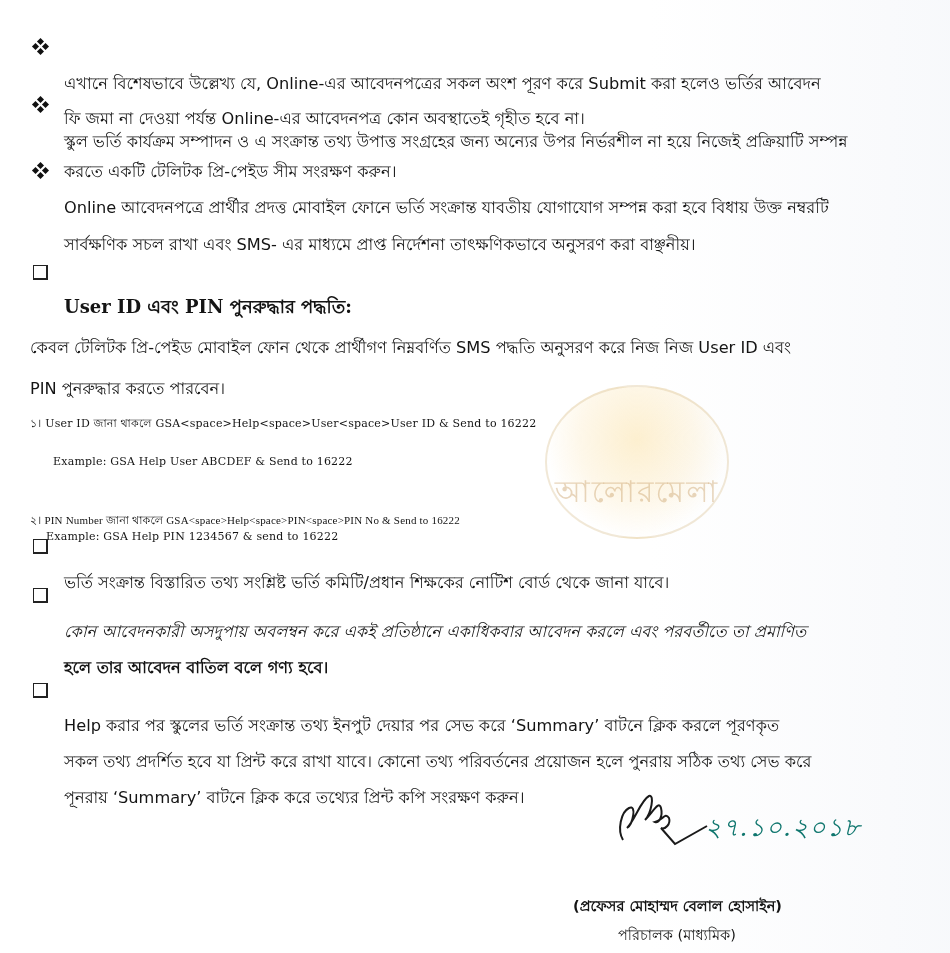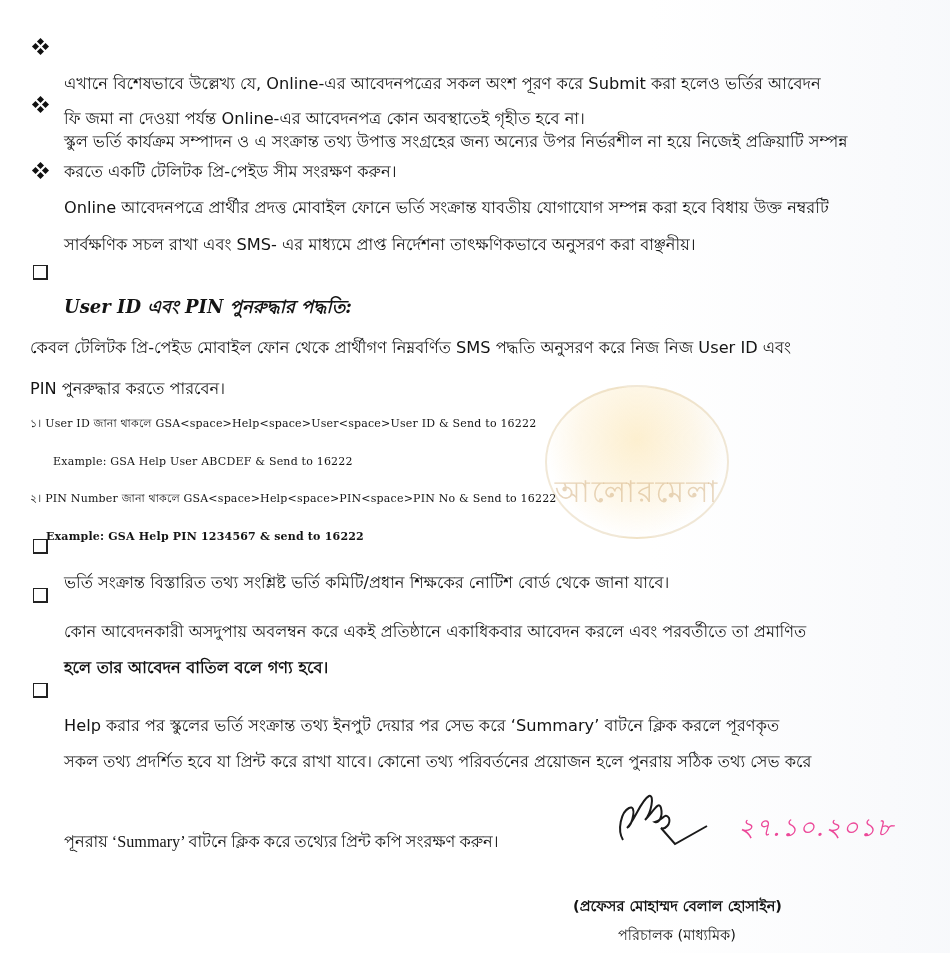"User ID এবং PIN পুনরুদ্ধার" div.line { font-style: italic -> none }
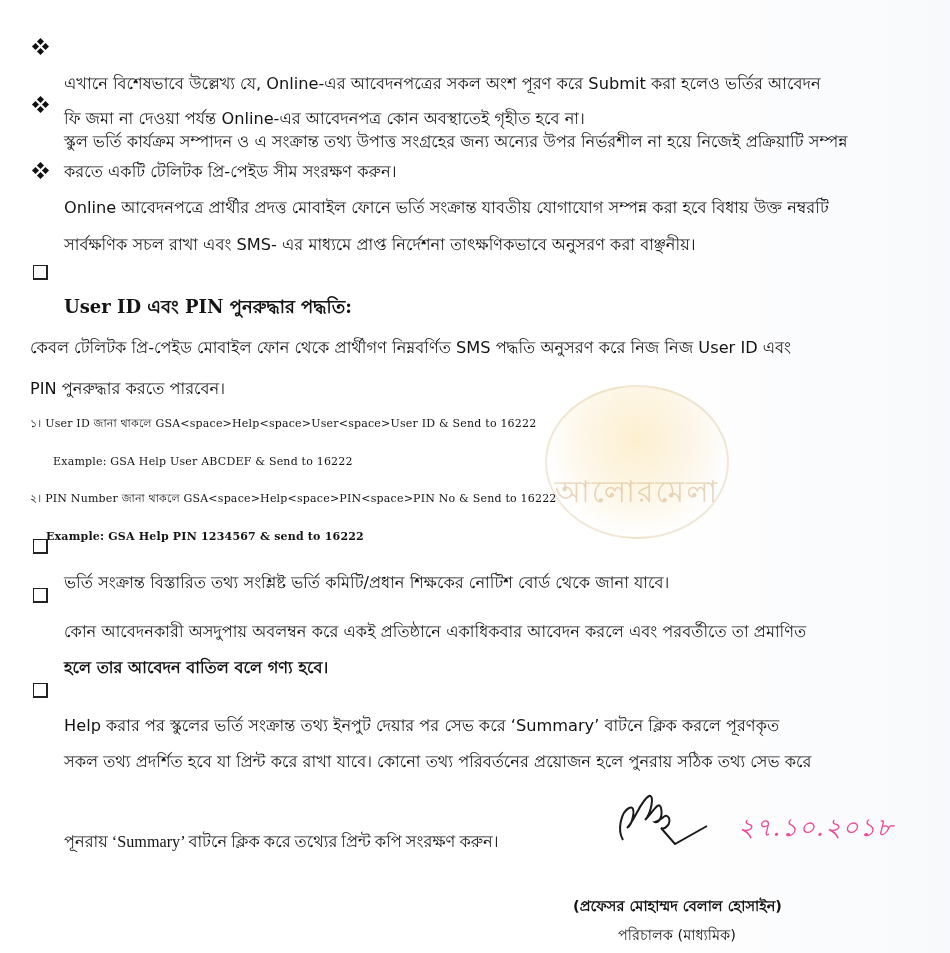"২। PIN Number জানা থাকলে" div.line { font-family: none -> Liberation Serif, serif; top: 451px -> 472px }
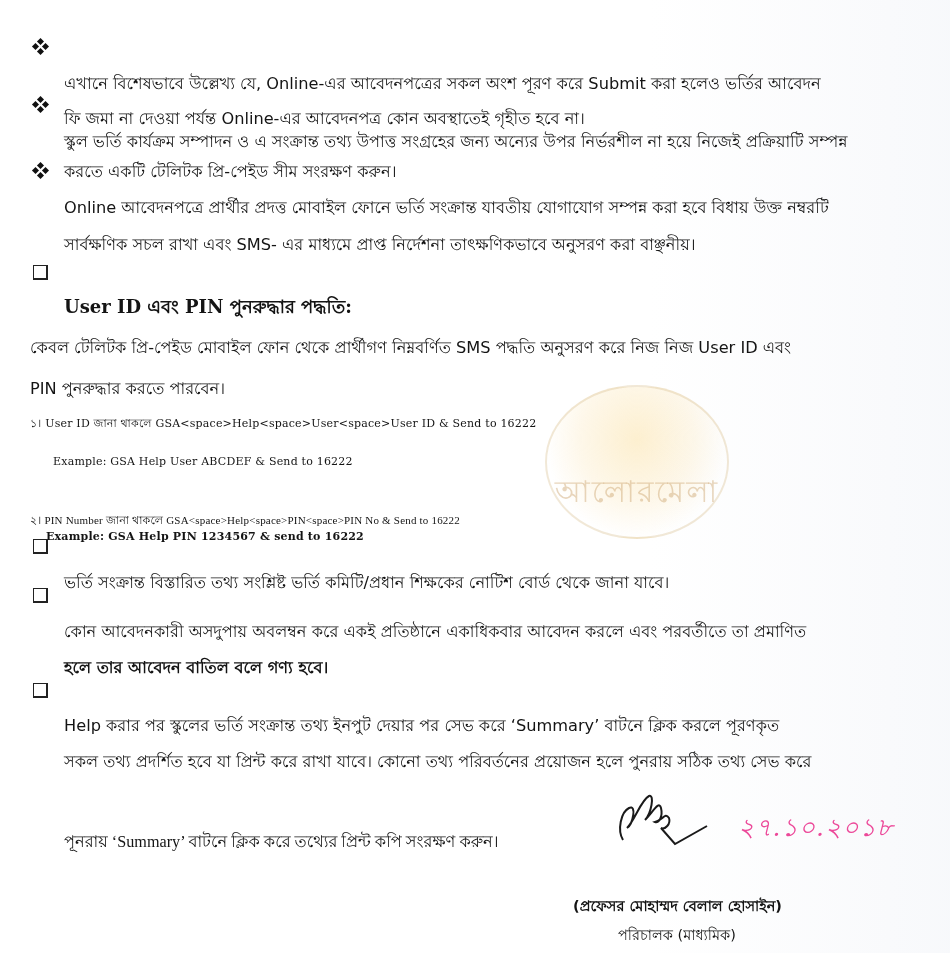"Example: GSA Help PIN 1234567" div.line { font-weight: bold -> none }
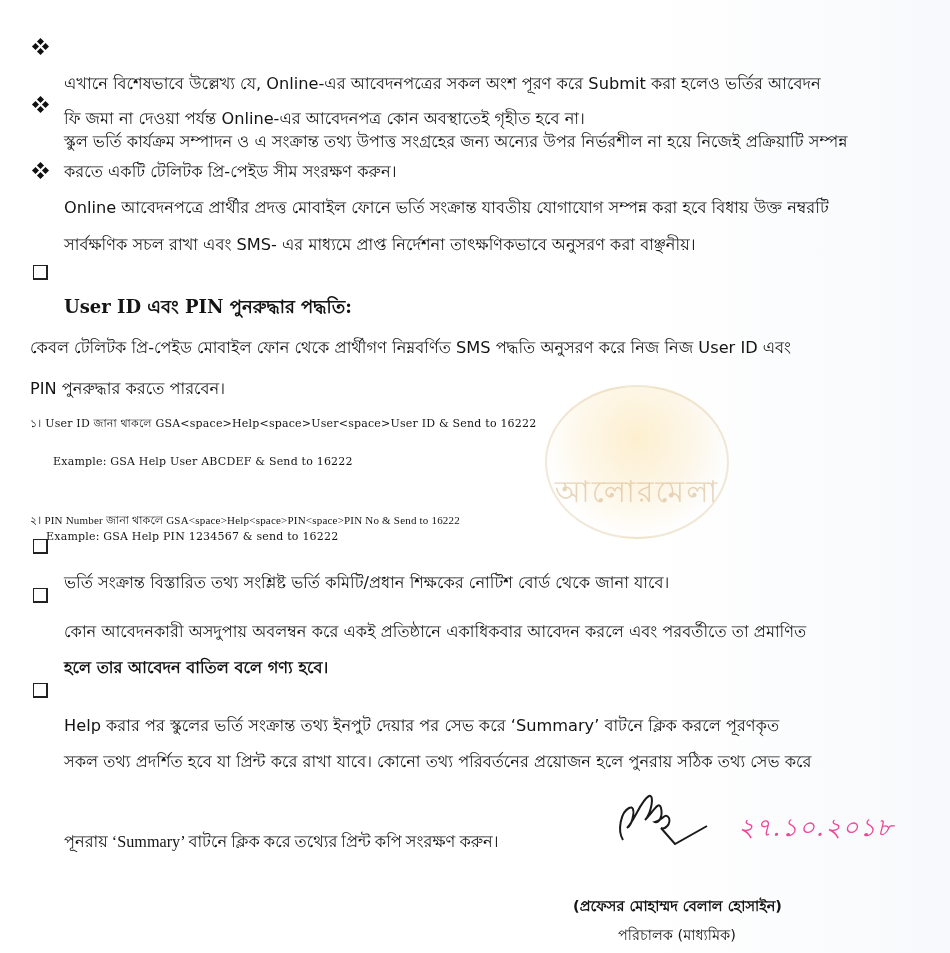"কোন আবেদনকারী অসদুপায় অবলম্বন করে" div.line { font-style: none -> italic }
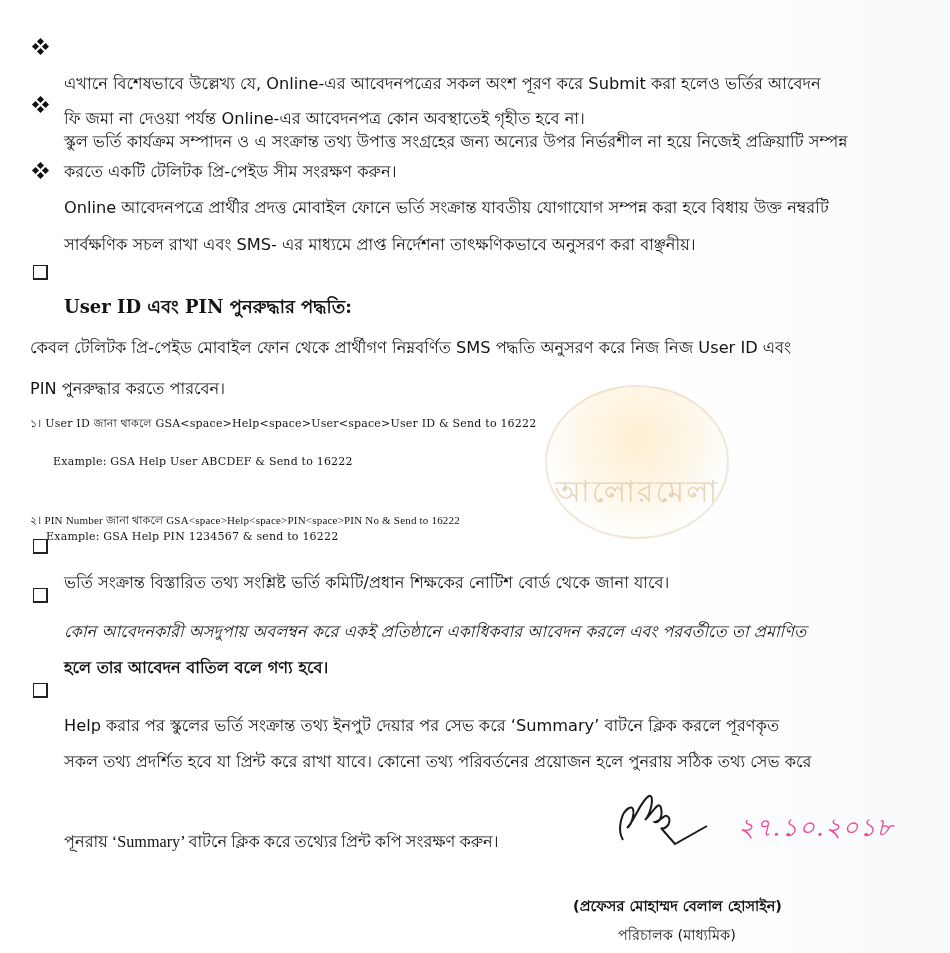"পূনরায় ‘Summary’ বাটনে ক্লিক করে" div.line { font-family: Liberation Serif, serif -> none; top: 794px -> 750px }
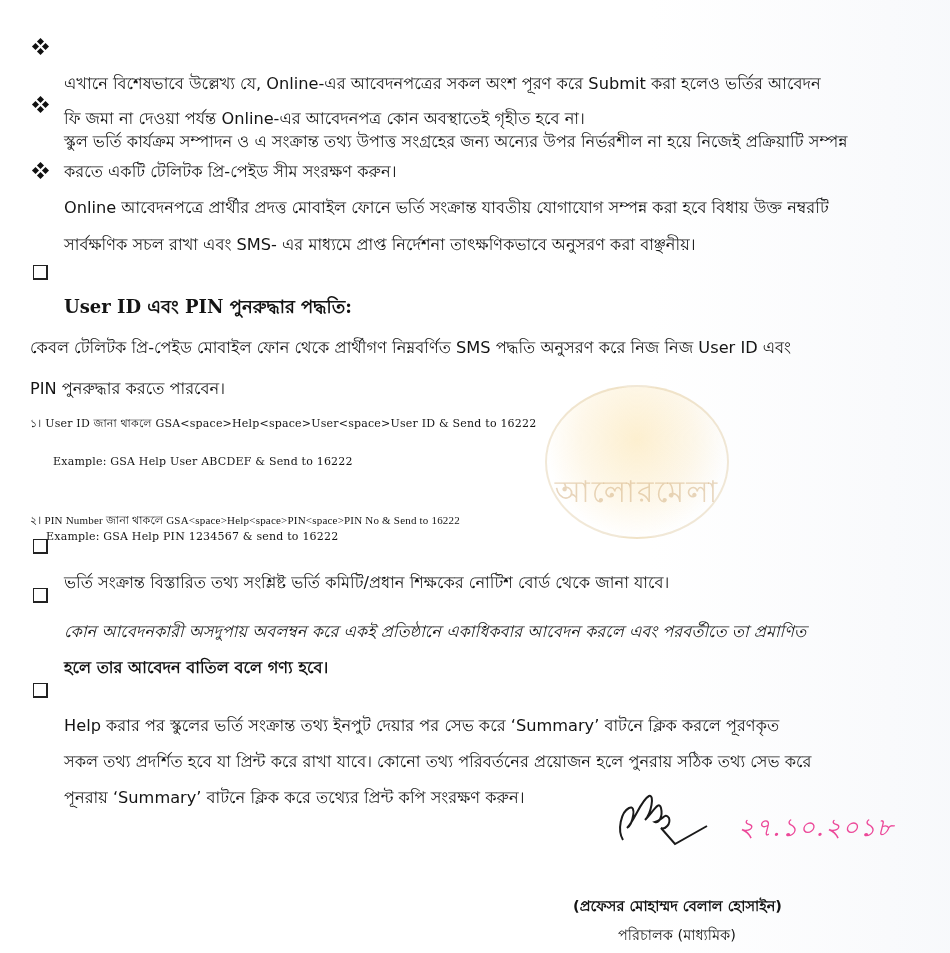"২৭.১০.২০১৮" .sig-date { color: #ec4899 -> #0f766e; left: 738px -> 705px }
